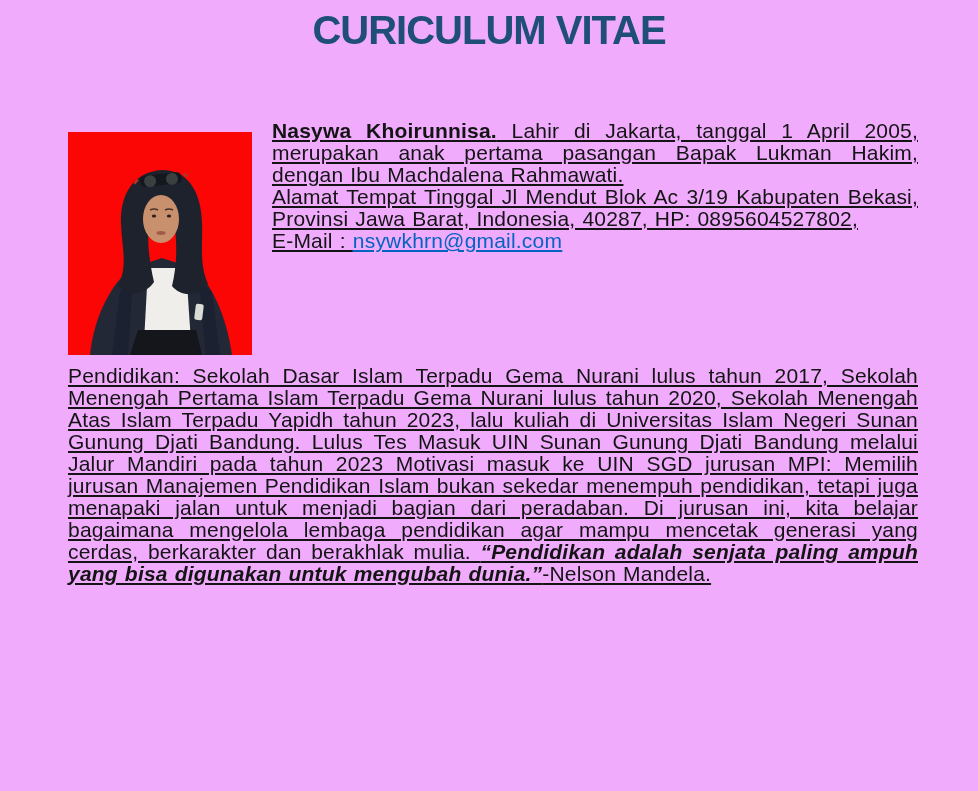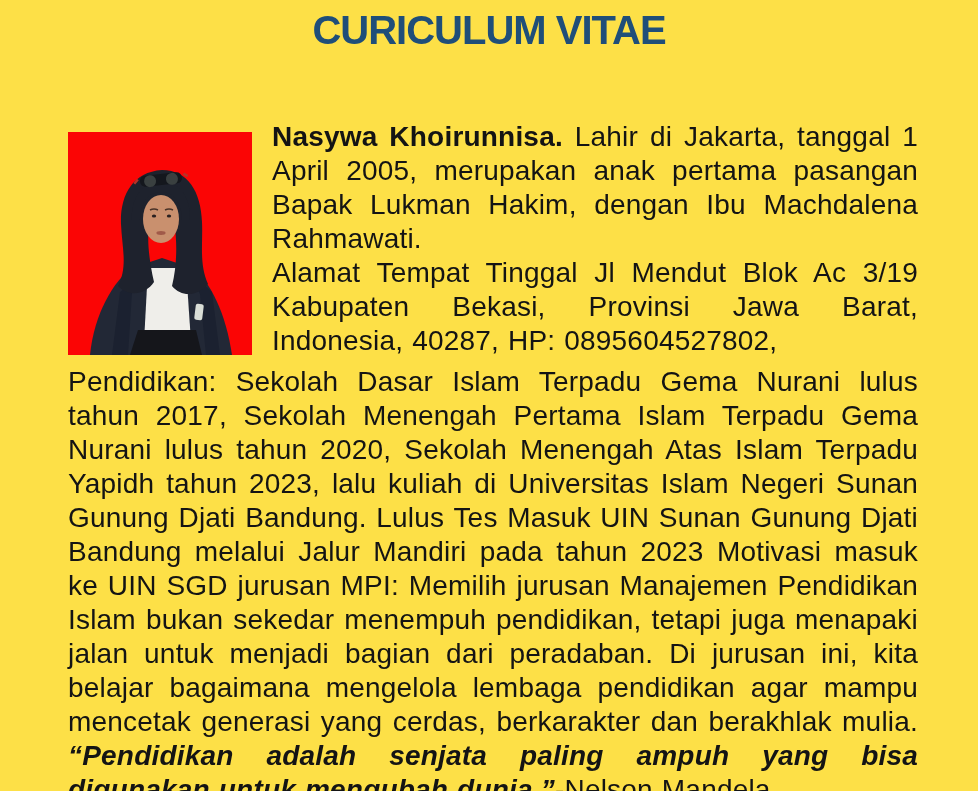"CURICULUM VITAE" .page { background: #fde047 -> #f0abfc }
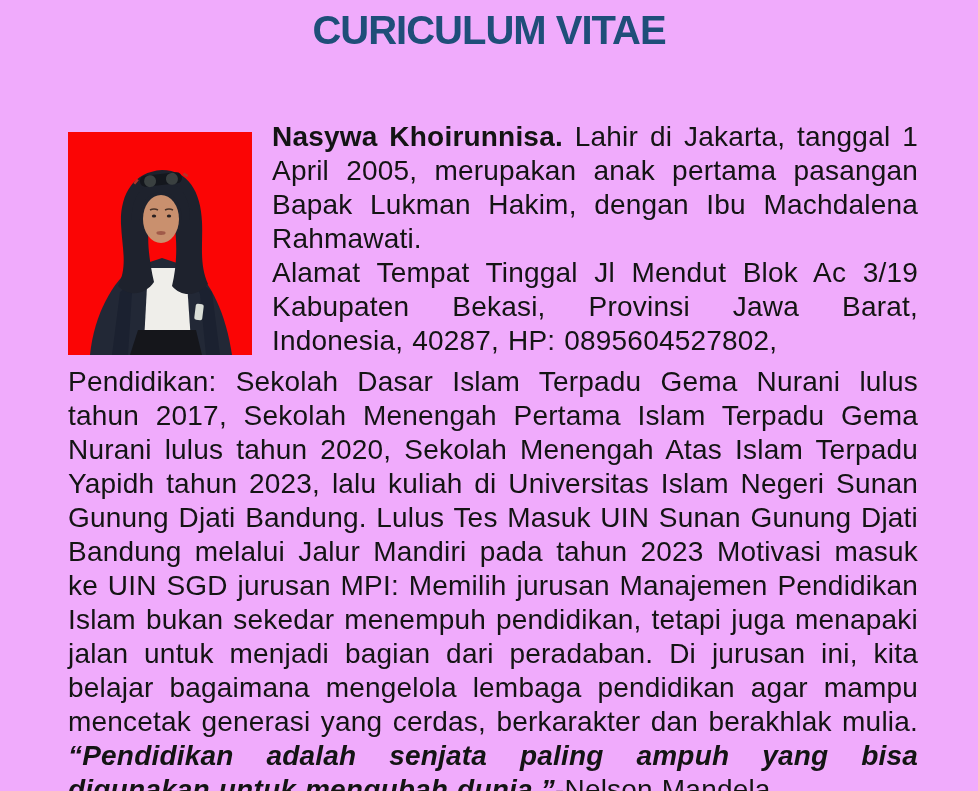"Nasywa Khoirunnisa. Lahir di Jakarta," p.body-text { font-size: 28px -> 21px; line-height: 34px -> 22px; text-decoration: none -> underline }
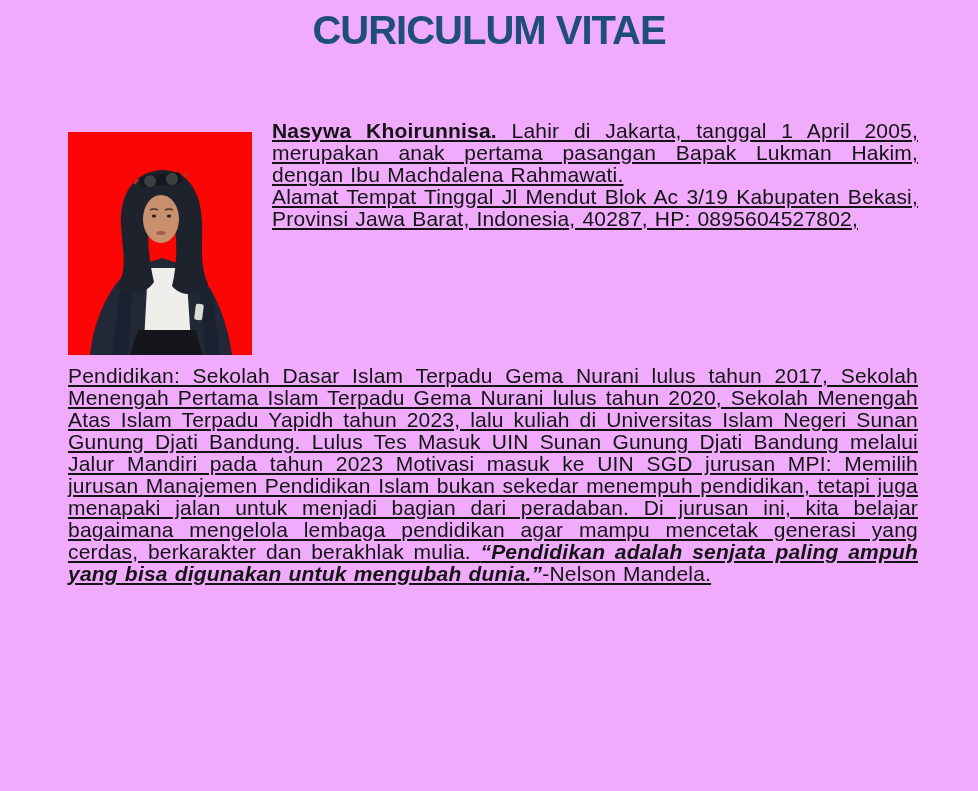"E-Mail : nsywkhrn@gmail.com" p.body-text { html: none -> <p><span>E-Mail : </span><a>nsywkhrn@gmail.com</a></p> }
